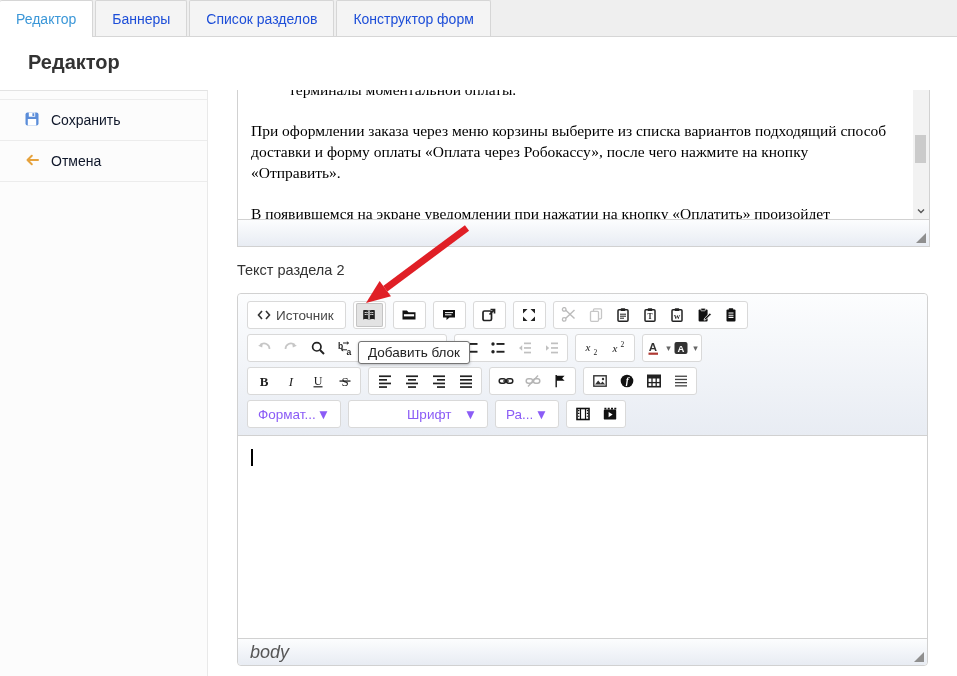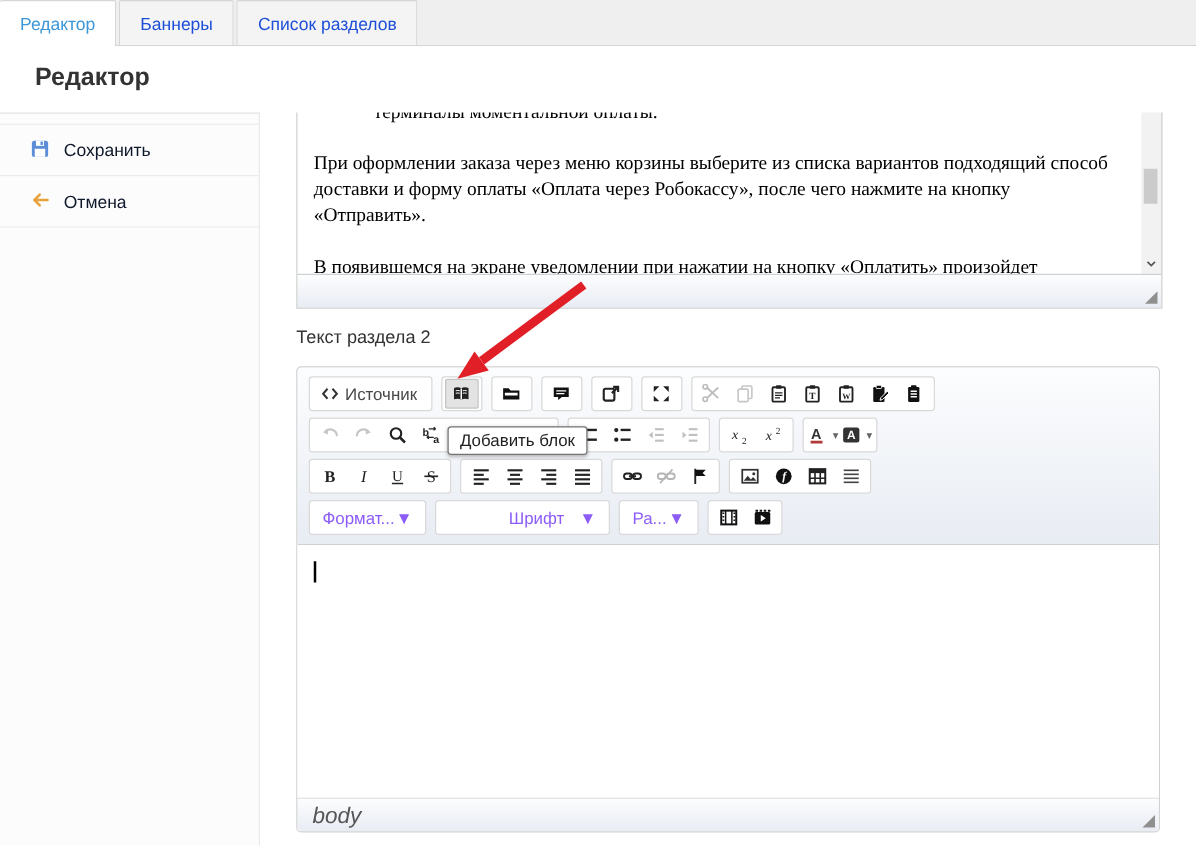"Конструктор форм" div.tab { html: none -> <div>Конструктор форм</div> }
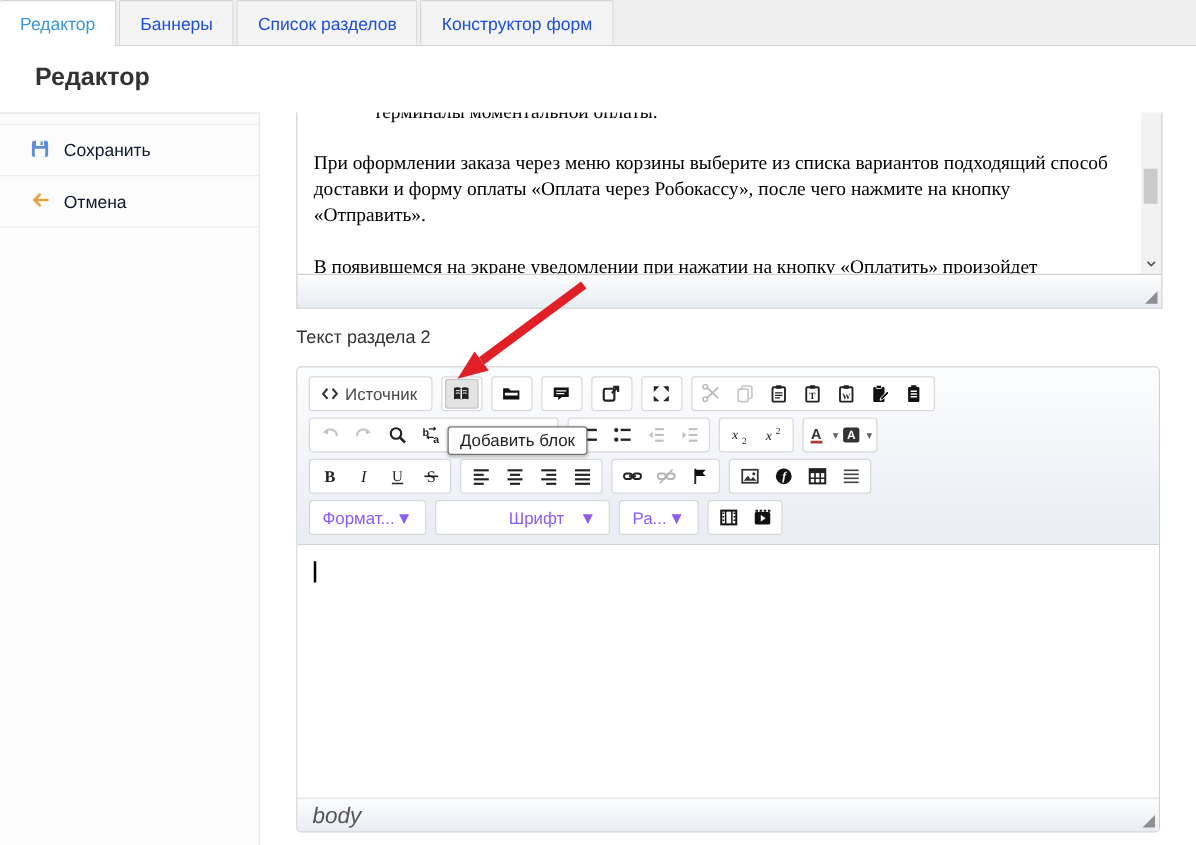"терминалы моментальной оплаты." #ed1-text p.indent { margin-left: 48px -> 38px }
